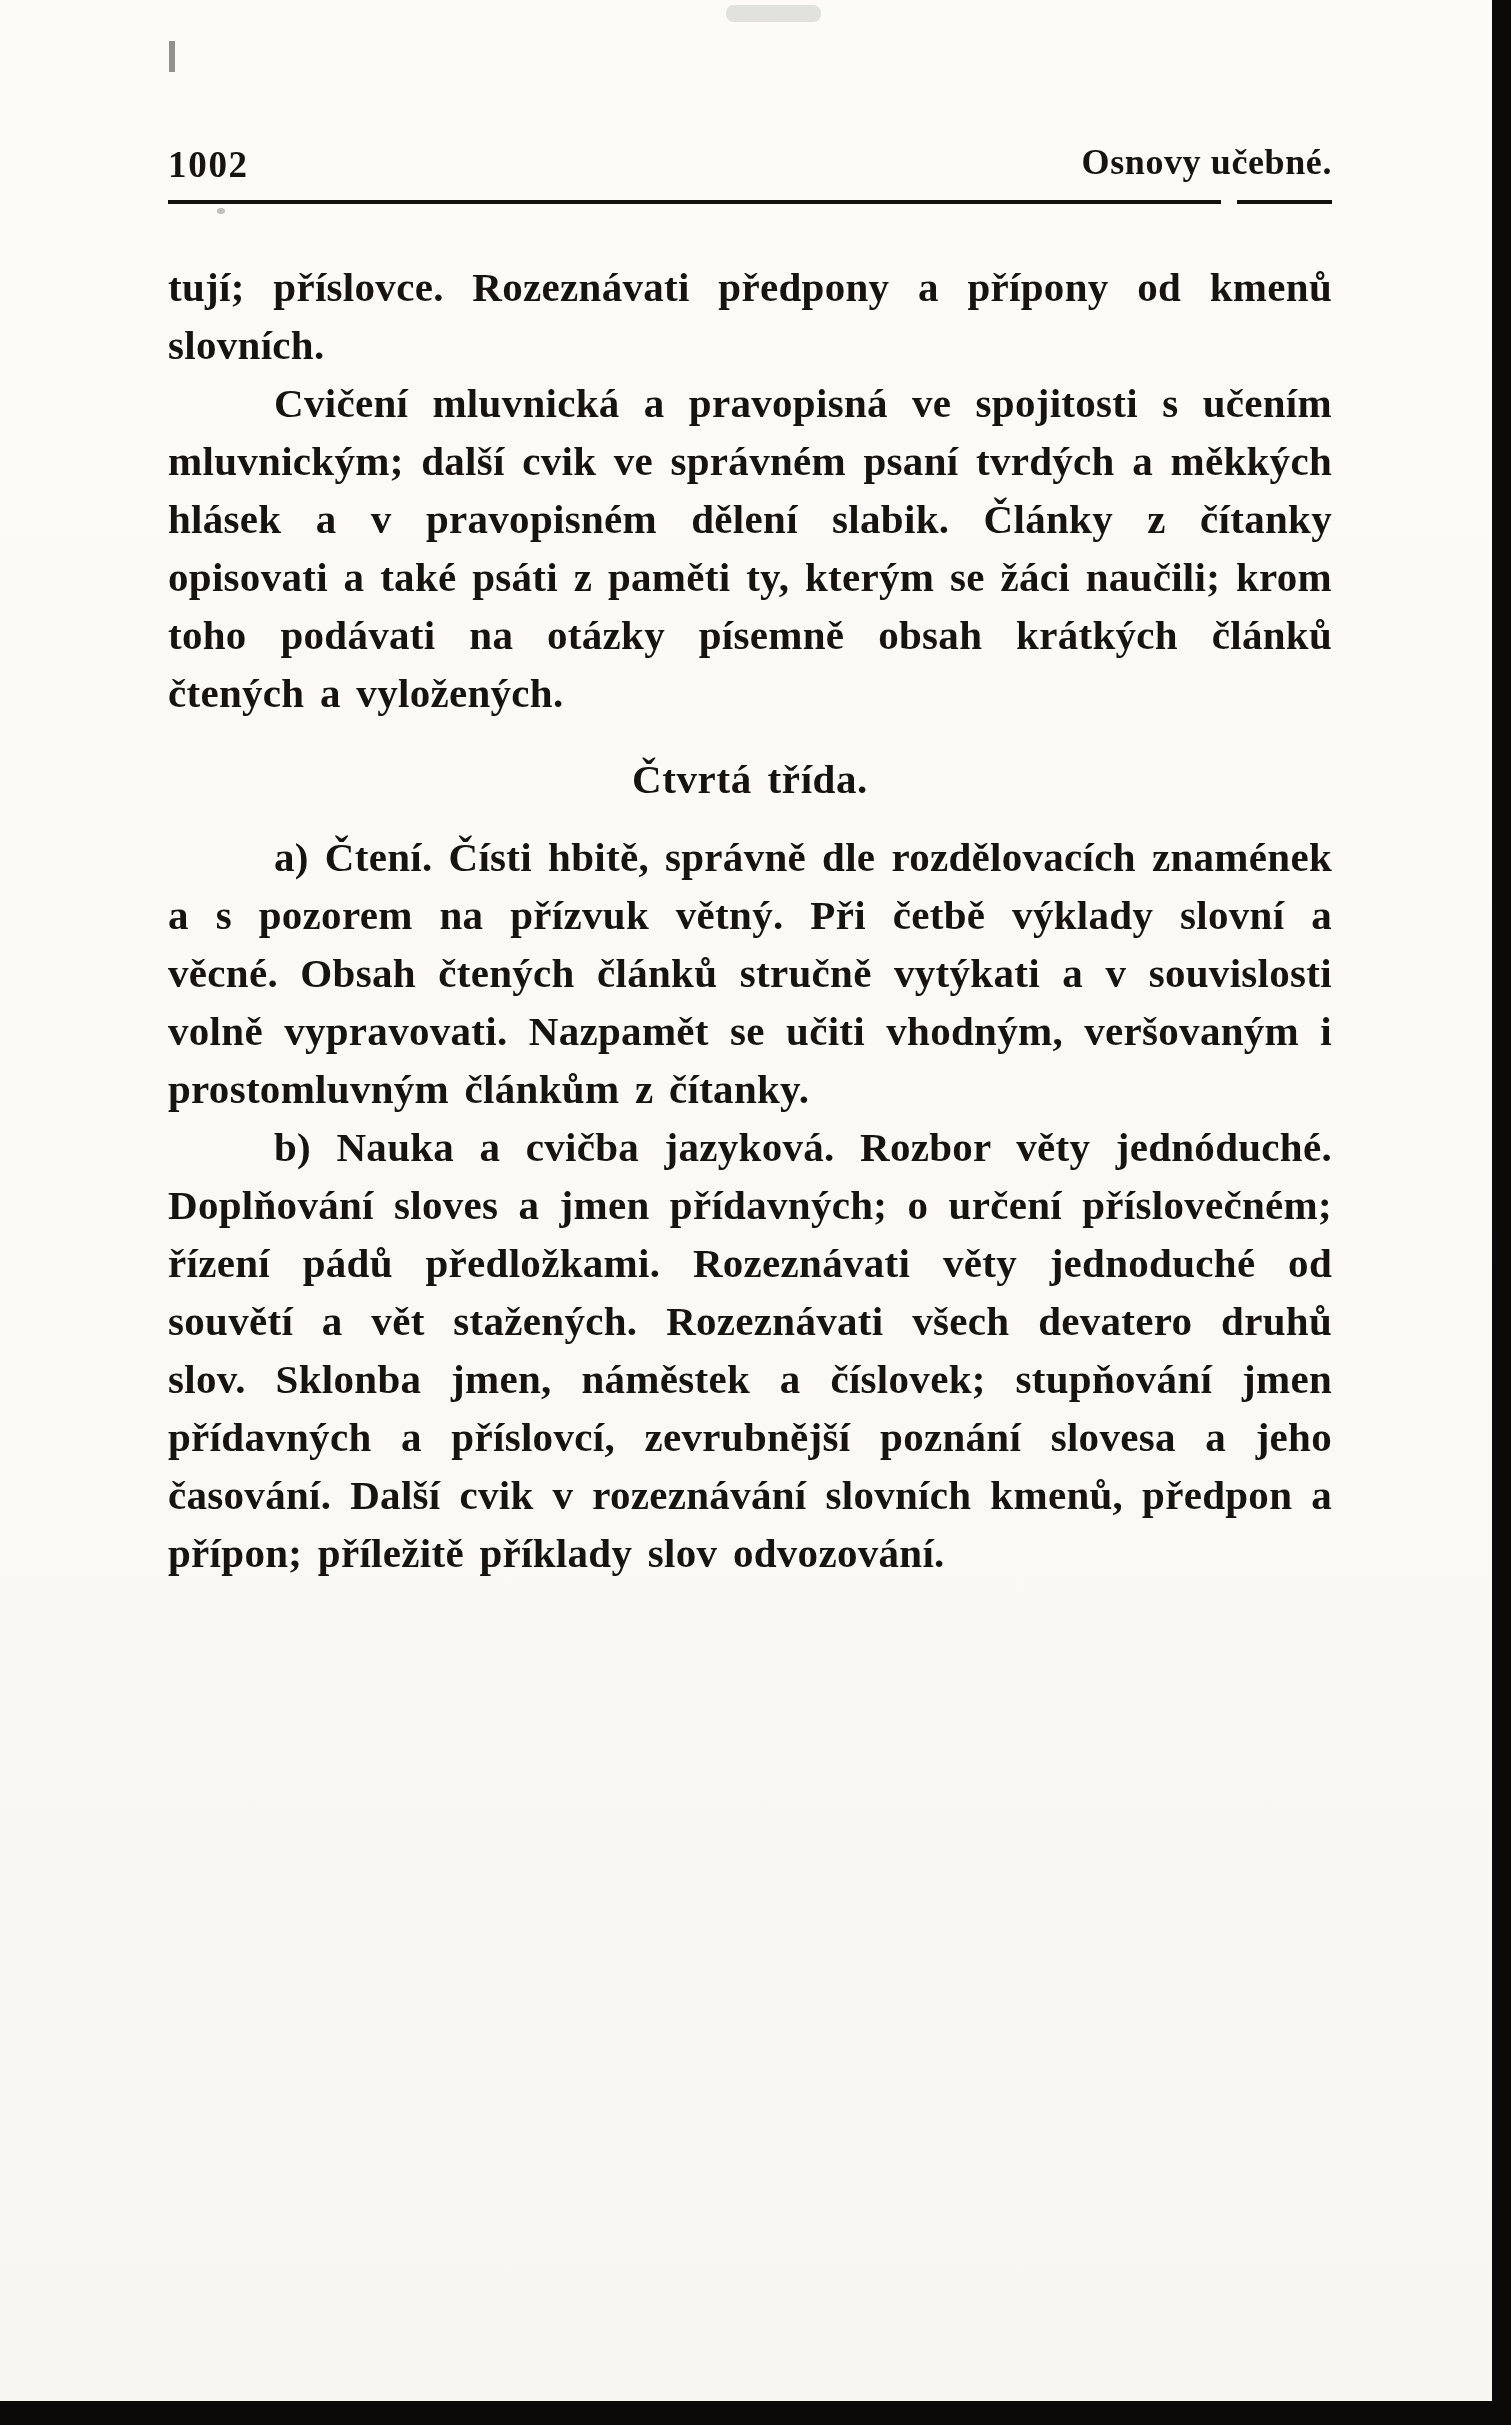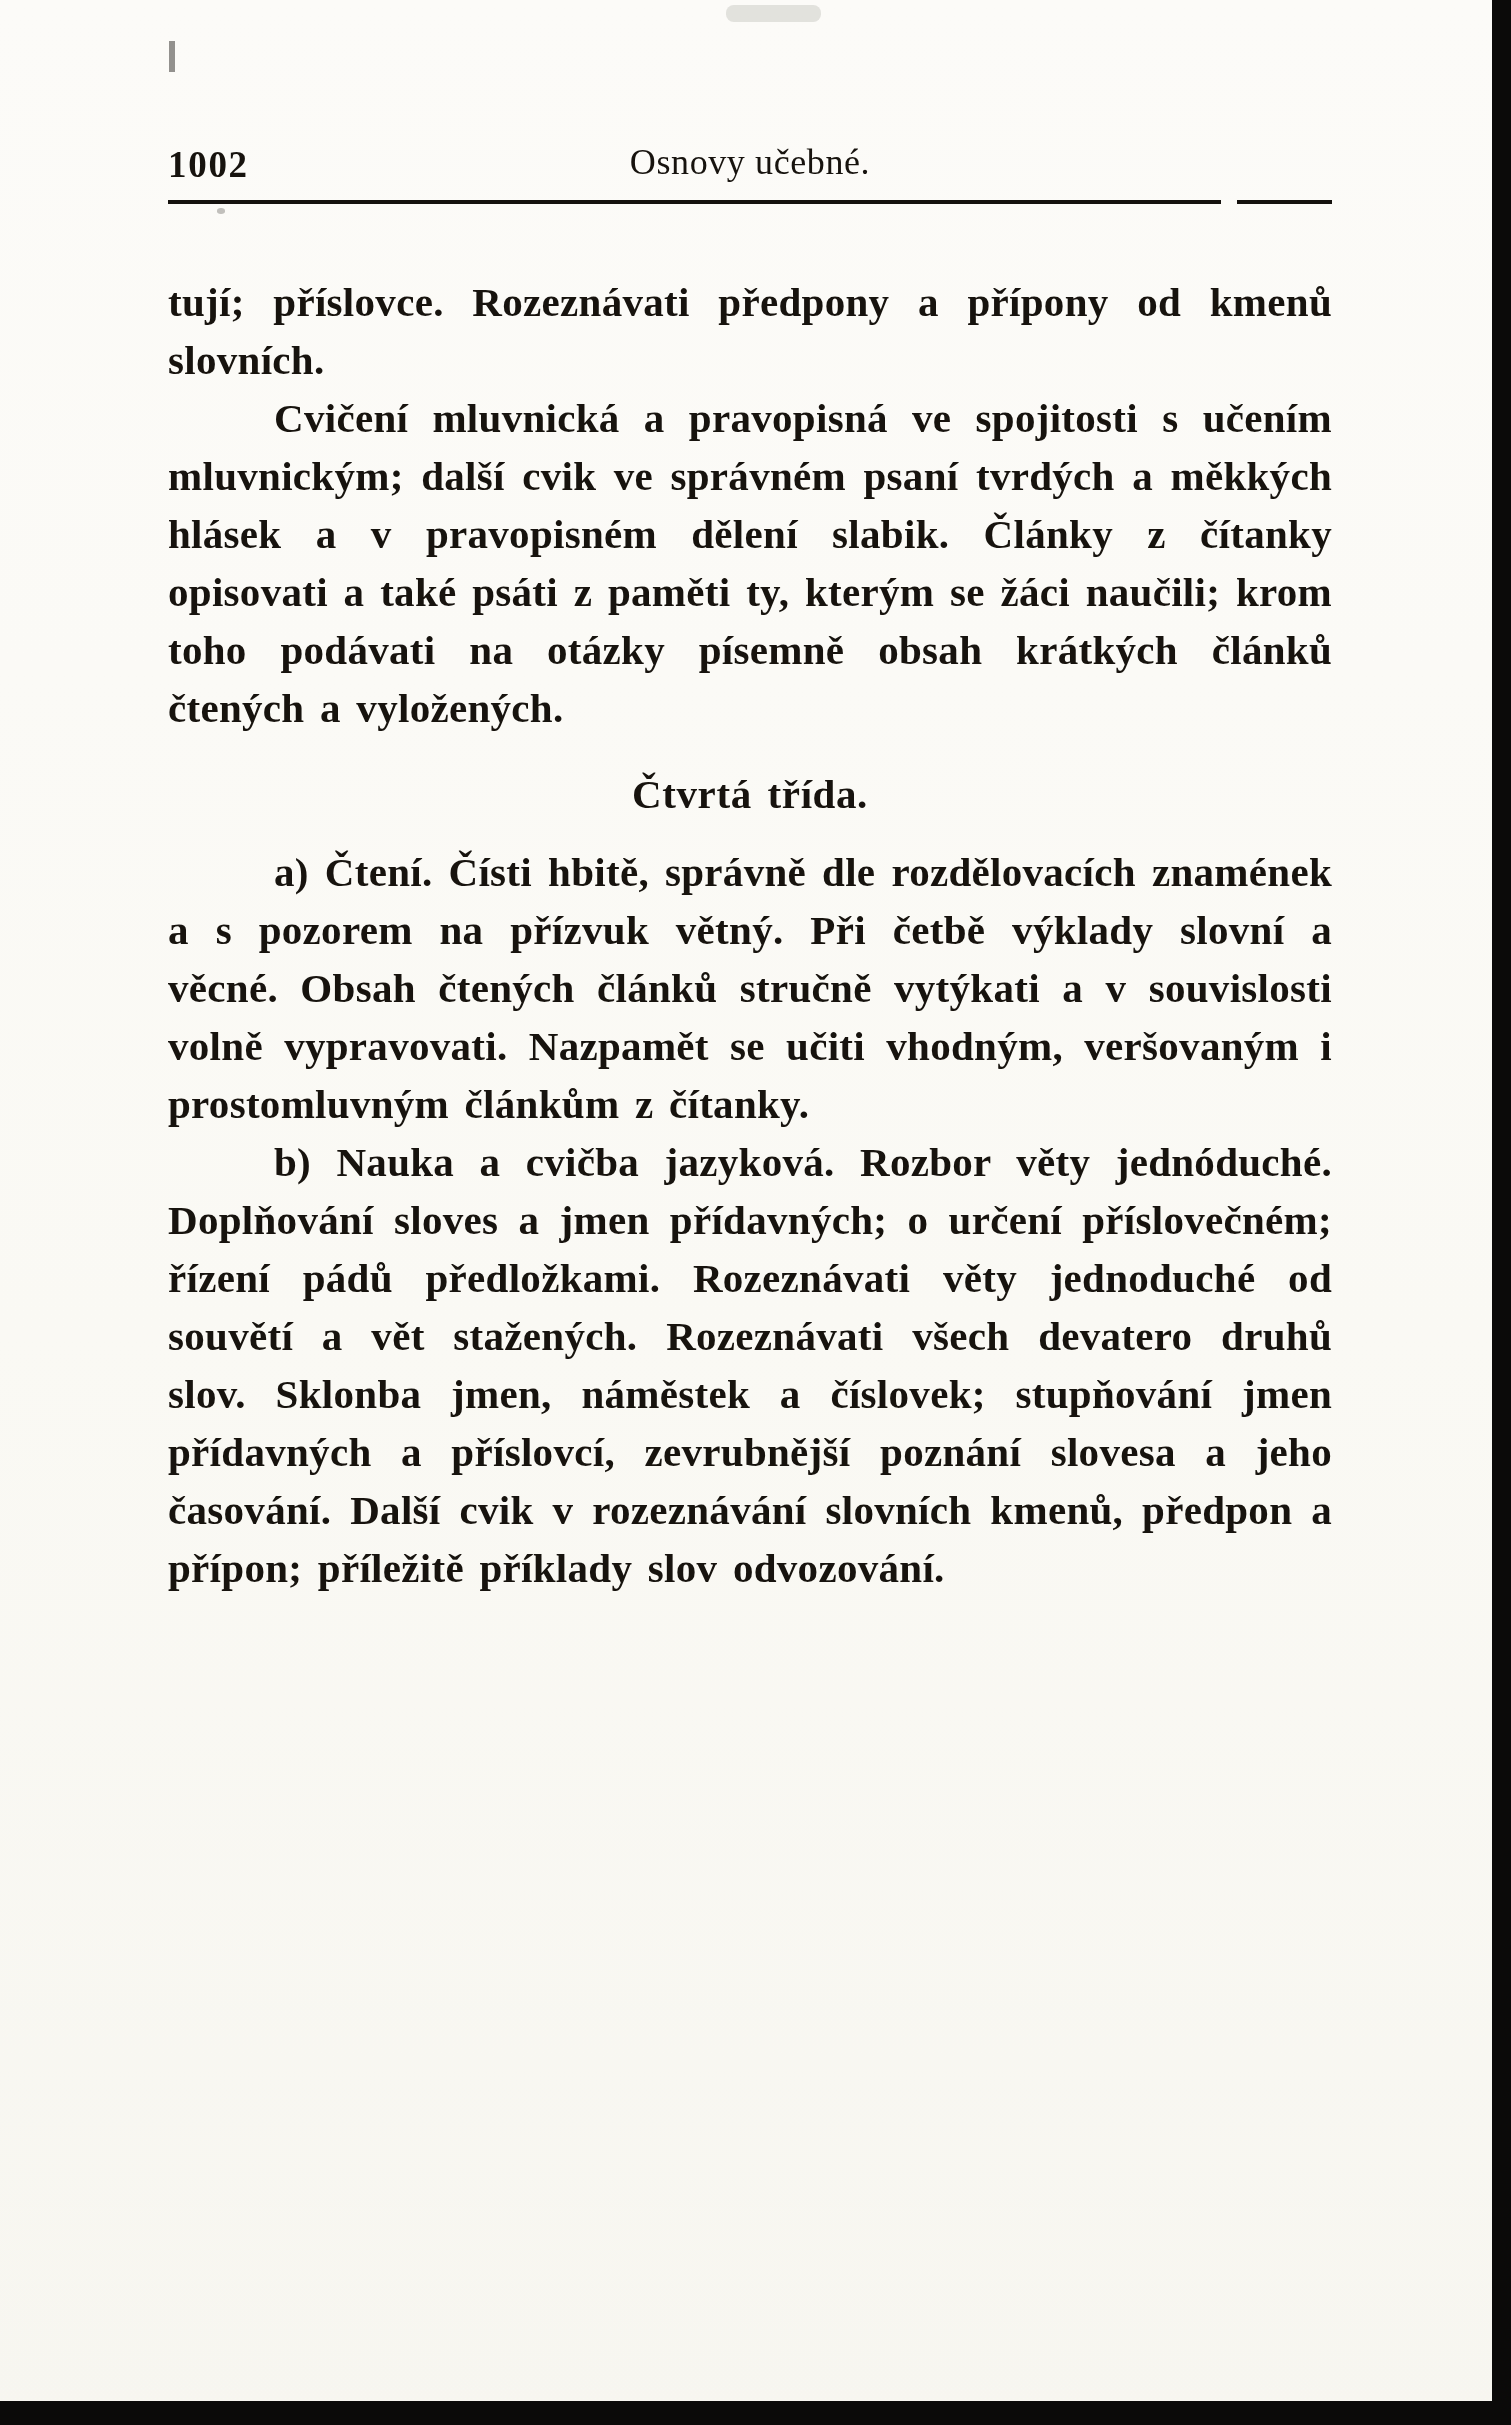"Osnovy učebné." .runhead { font-weight: 400 -> 700; text-align: center -> right }
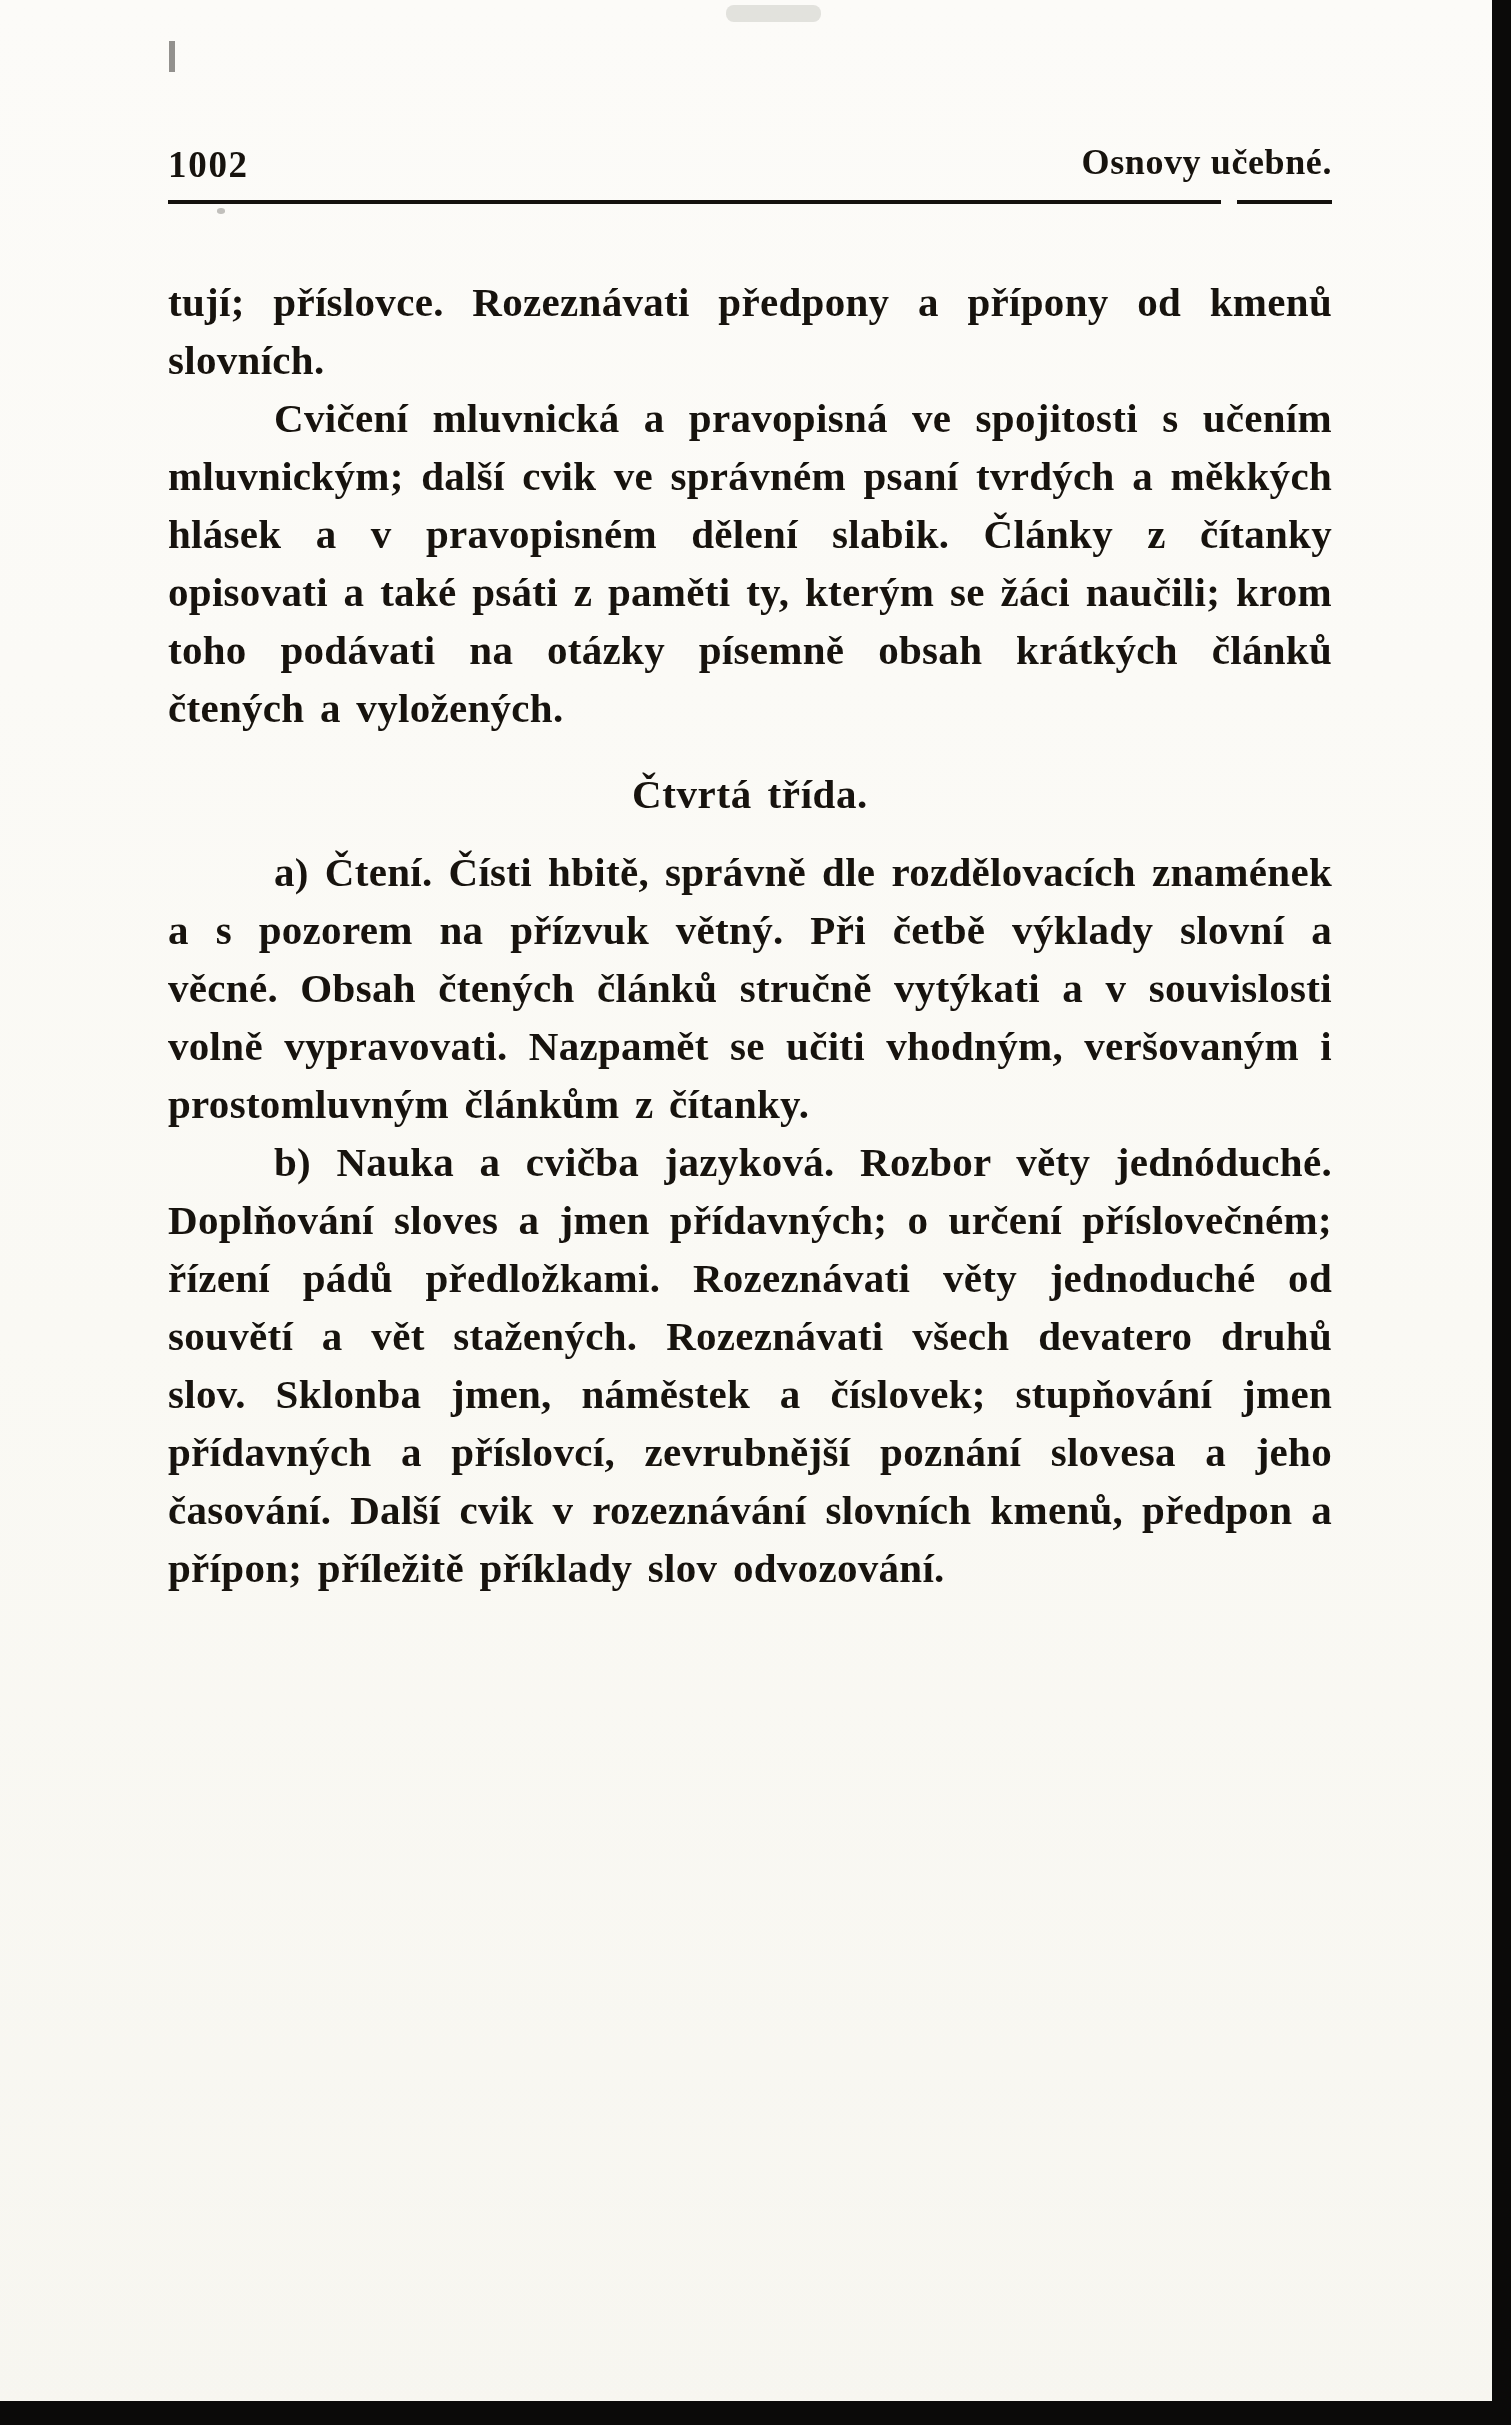"tují; příslovce. Rozeznávati předpony a" main.text { margin: 69px 179px 0 168px -> 54px 179px 0 168px }
